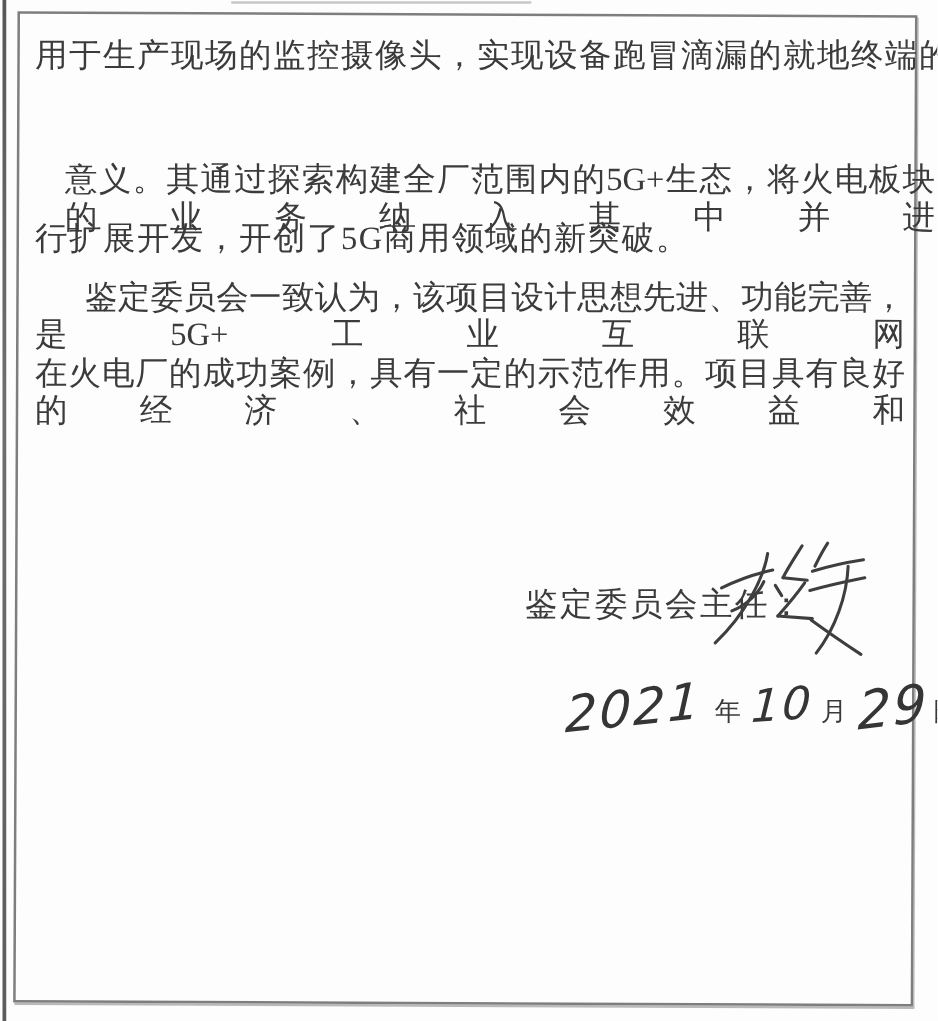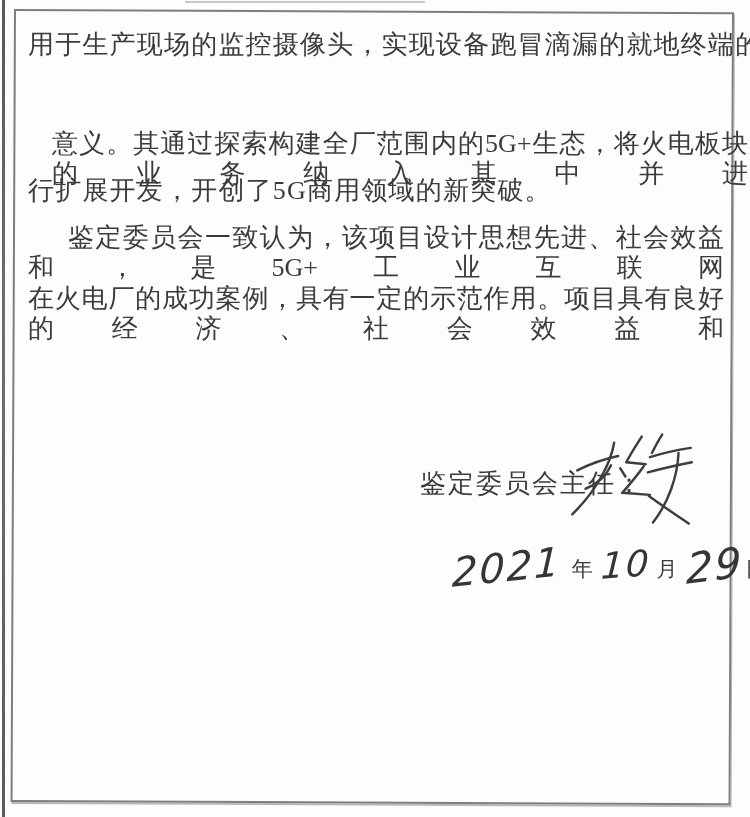"鉴定委员会一致认为，该项目设计思想先进、社会效益和，是5G+工业互联网" div.bline { text: 社会效益和 -> 功能完善 }
